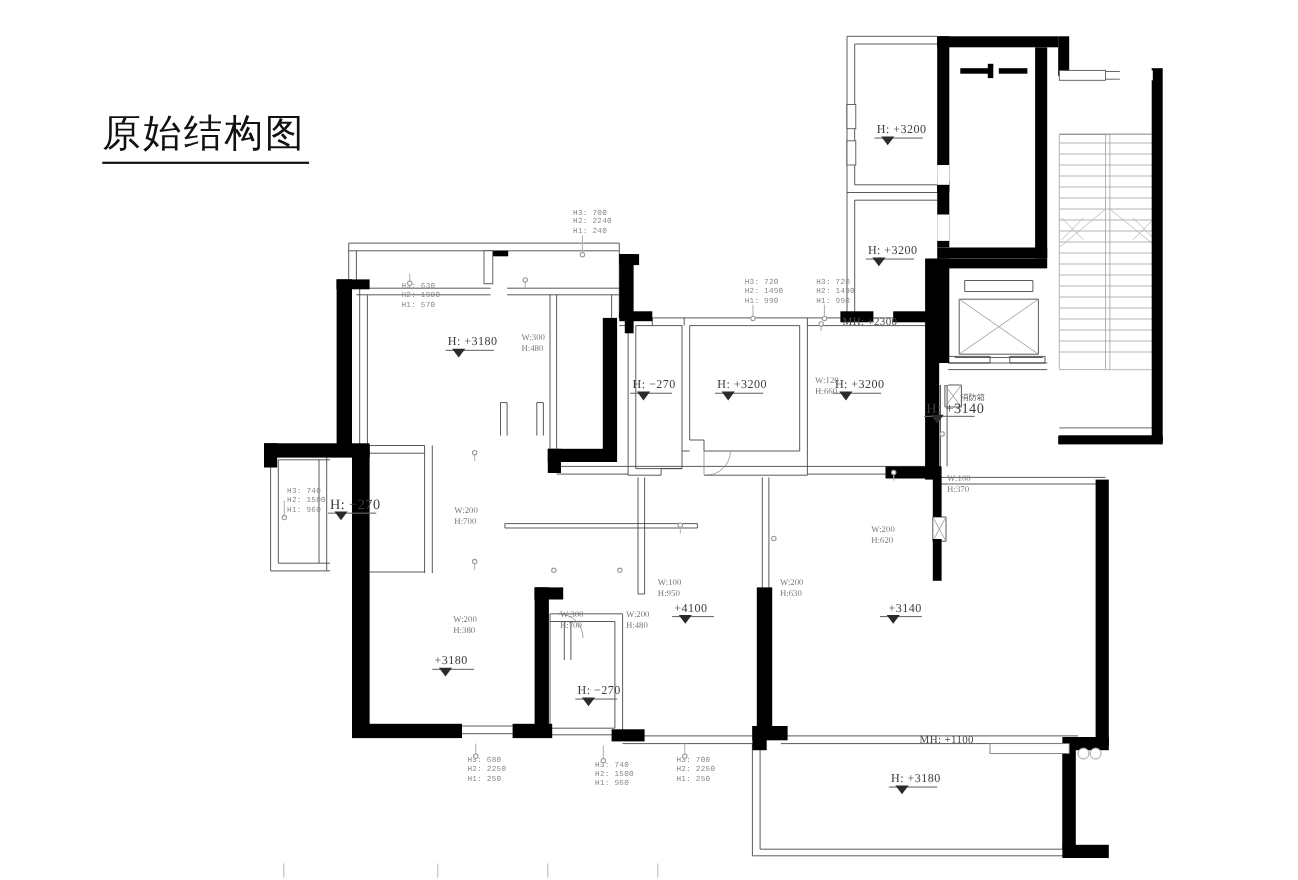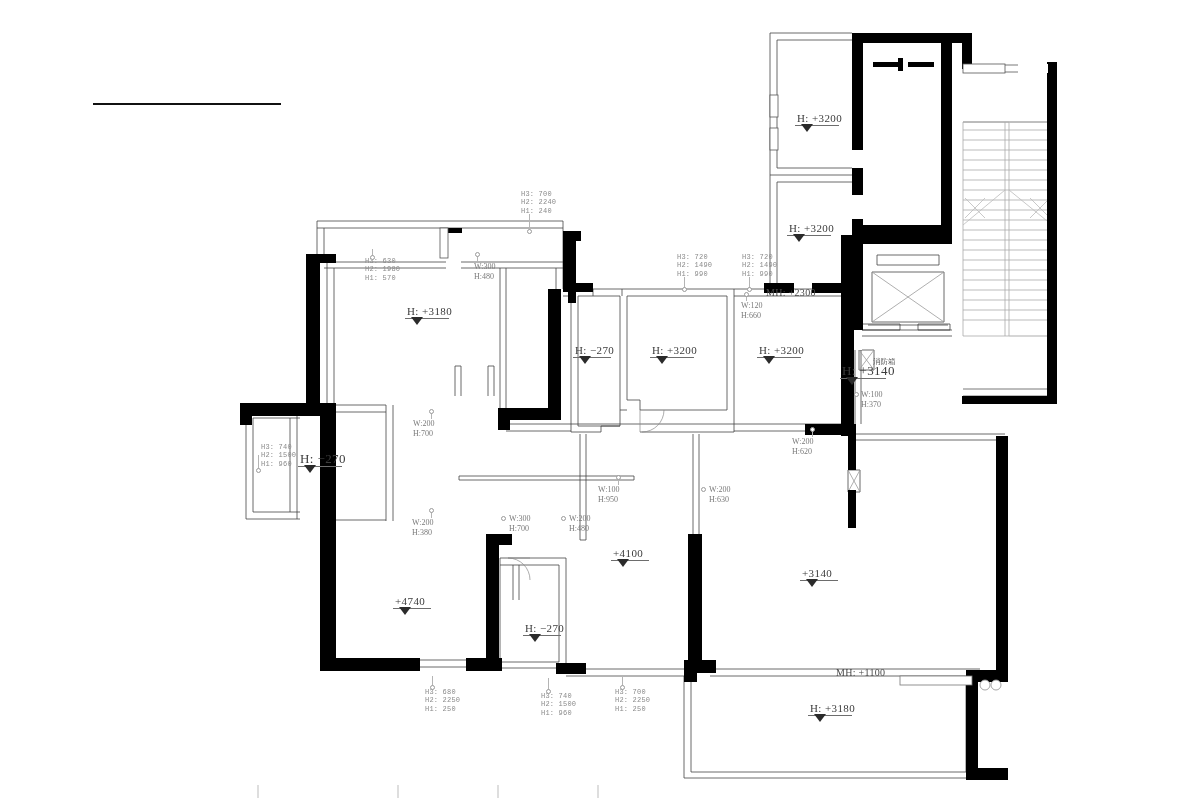"原始结构图" div.title-text { html: none -> <div>原始结构图</div> }
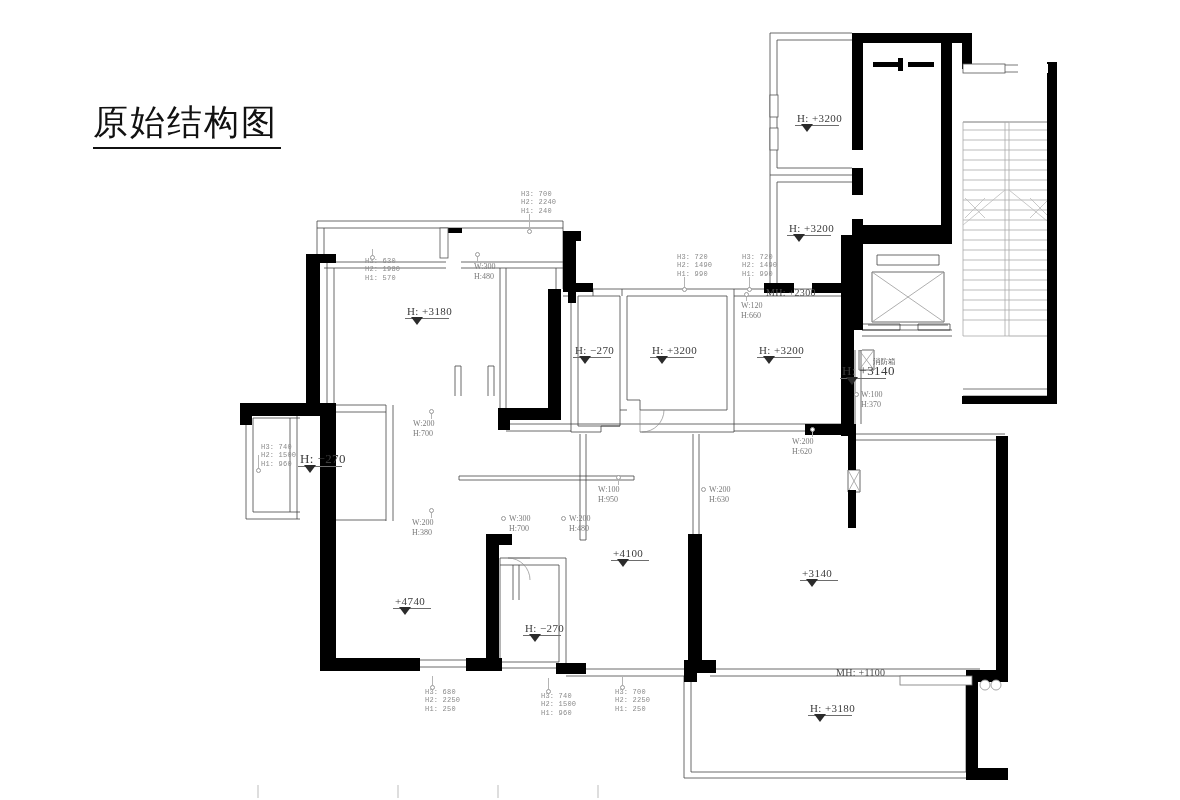"W:300" .ann-wh { margin-top: none -> 40px }
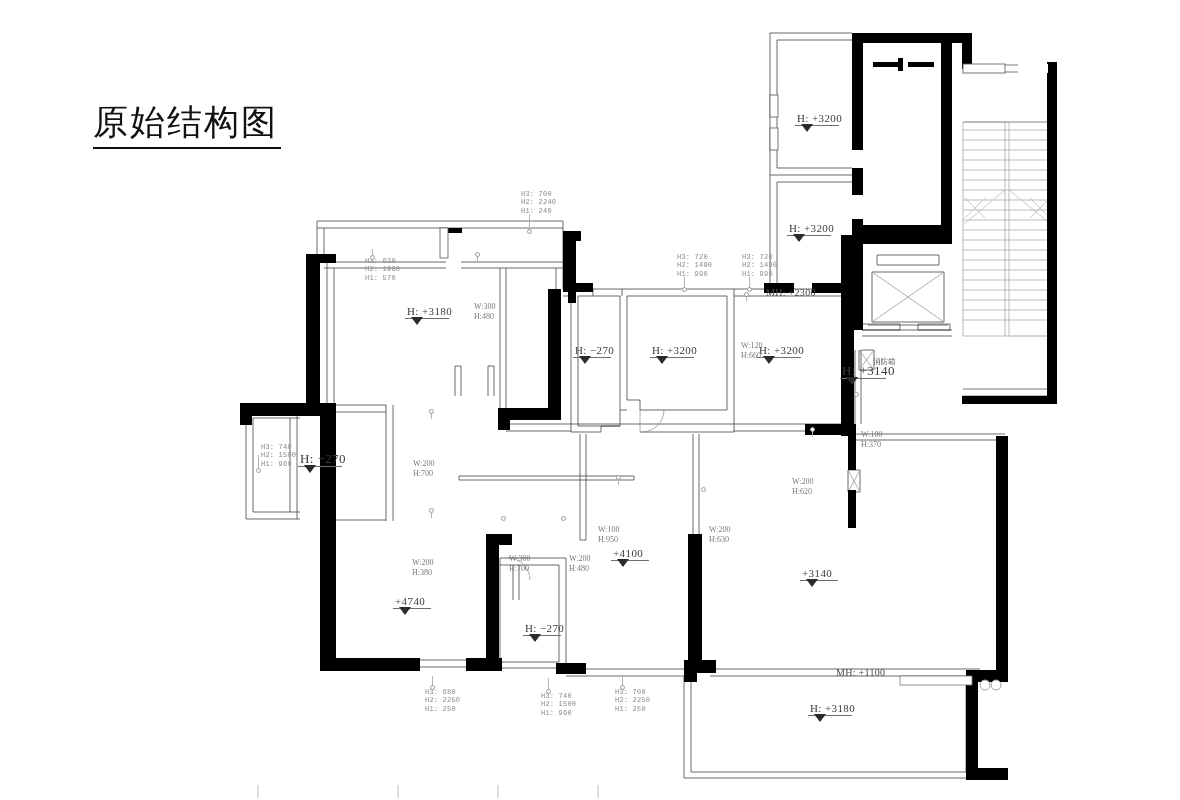"+3140" div.elev { text-align: none -> right; top: 567px -> 547px }
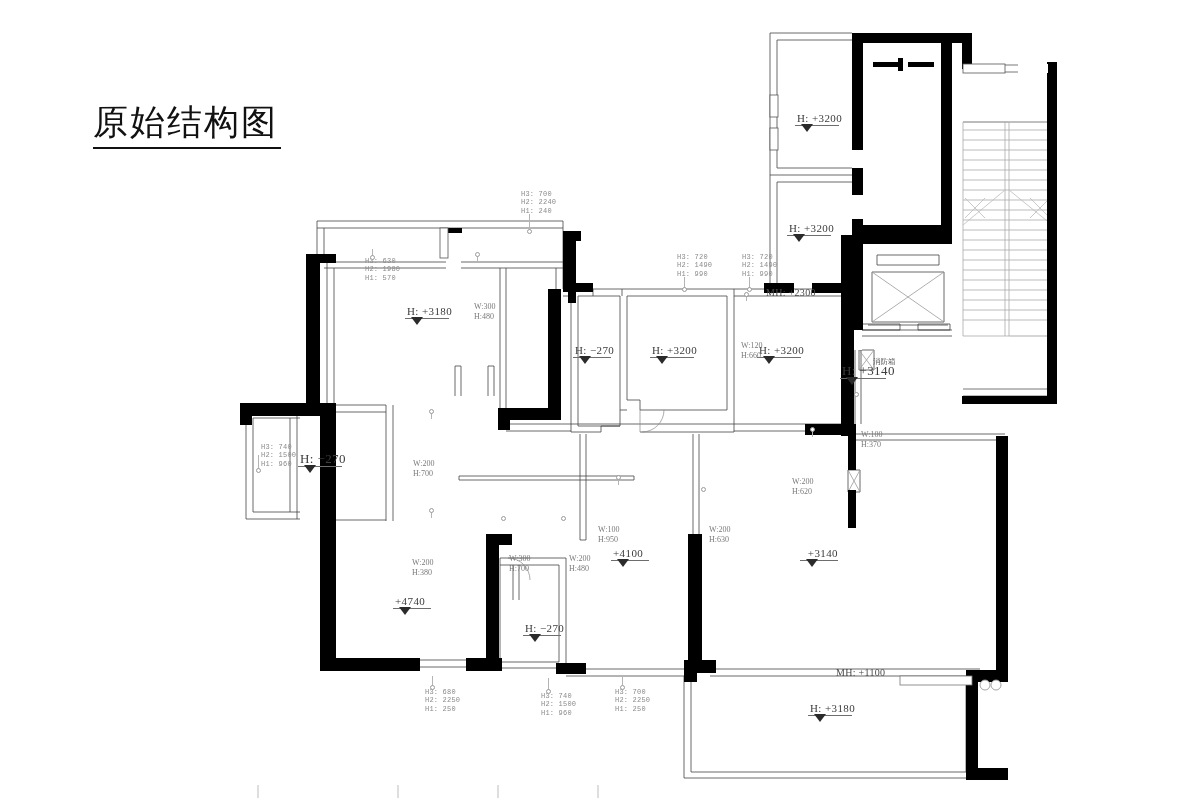"+4740" span.elev-label { text: +4740 -> +3180 }
